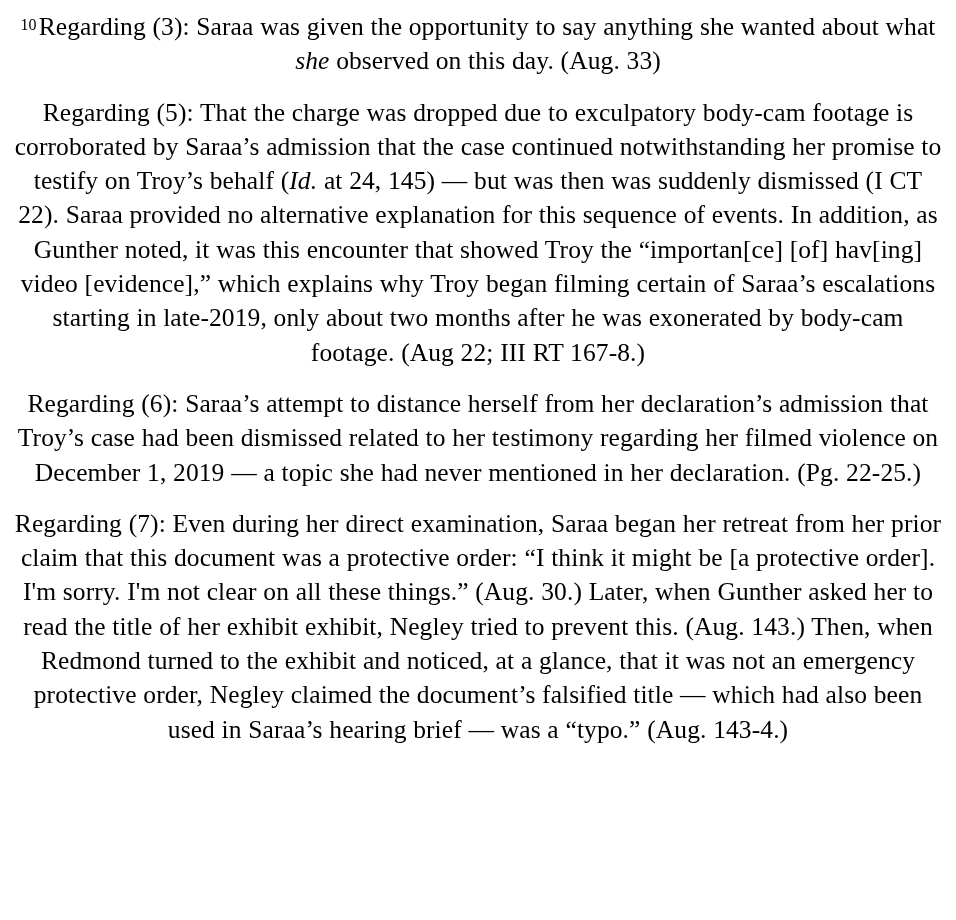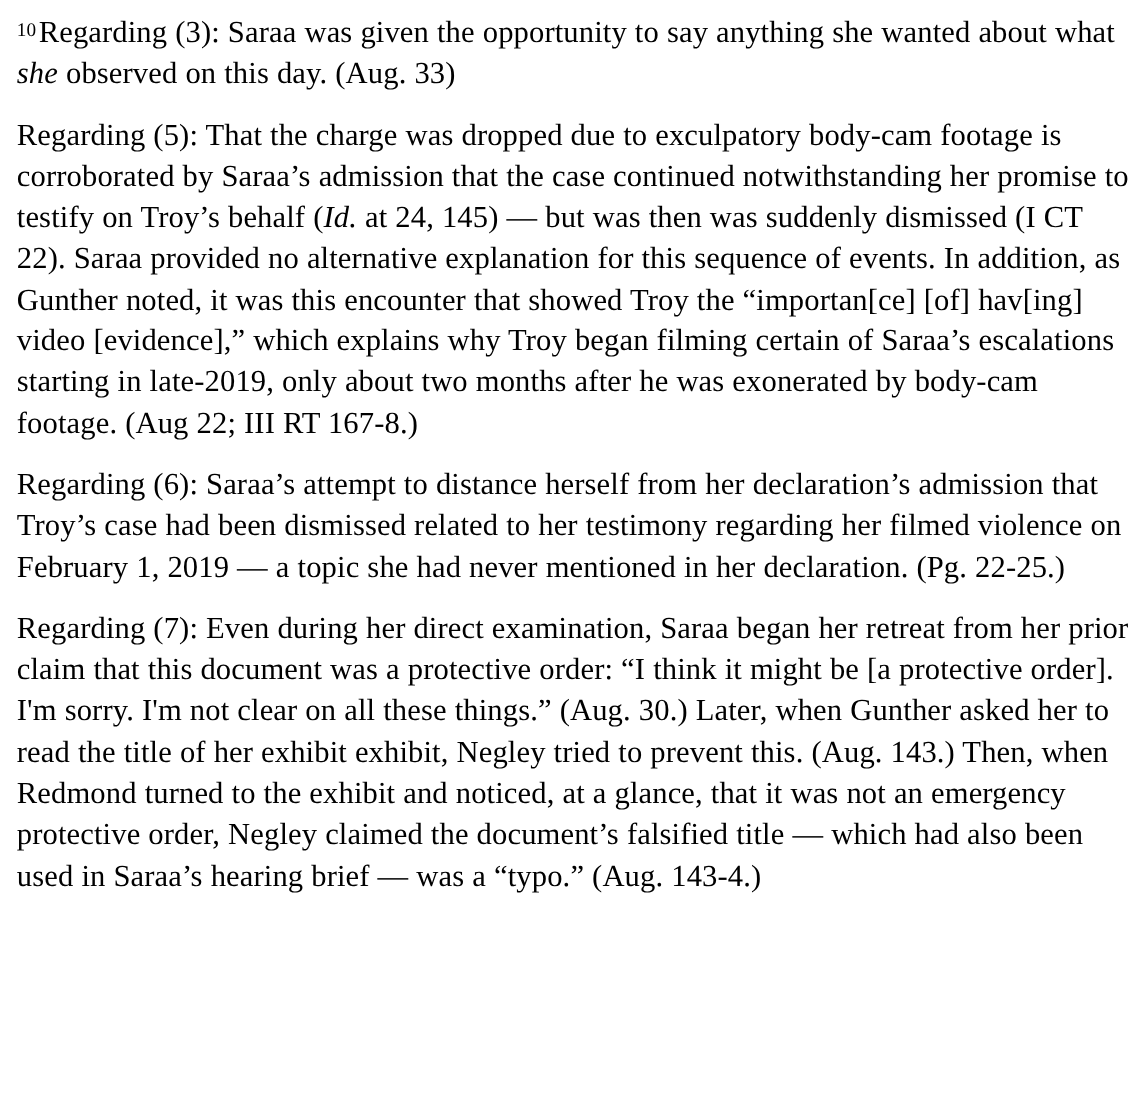"10Regarding (3): Saraa was given" .para { text-align: left -> center }
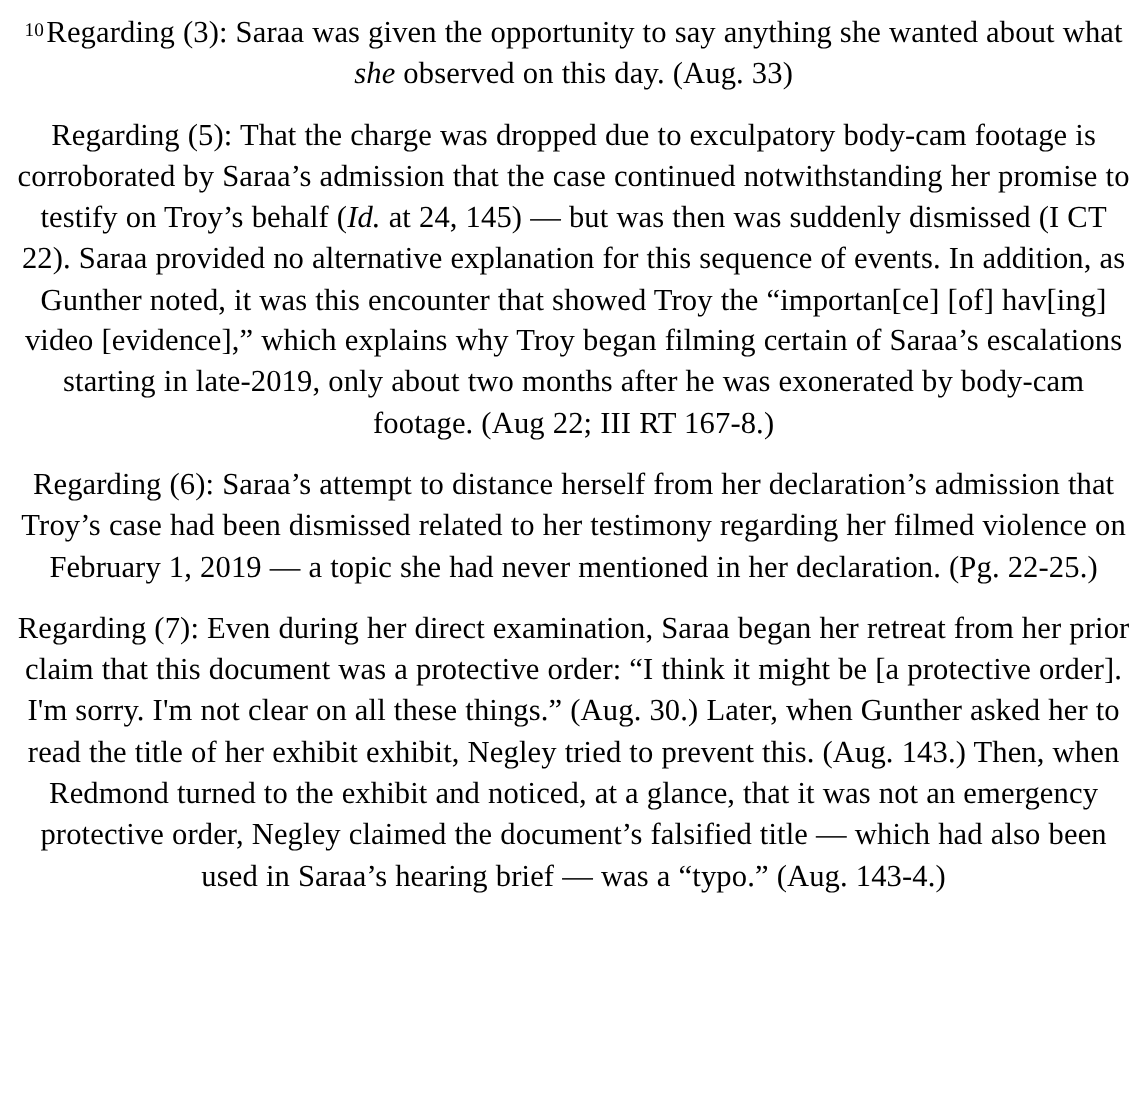"Regarding (6): Saraa’s attempt to" span { text: February -> December }
